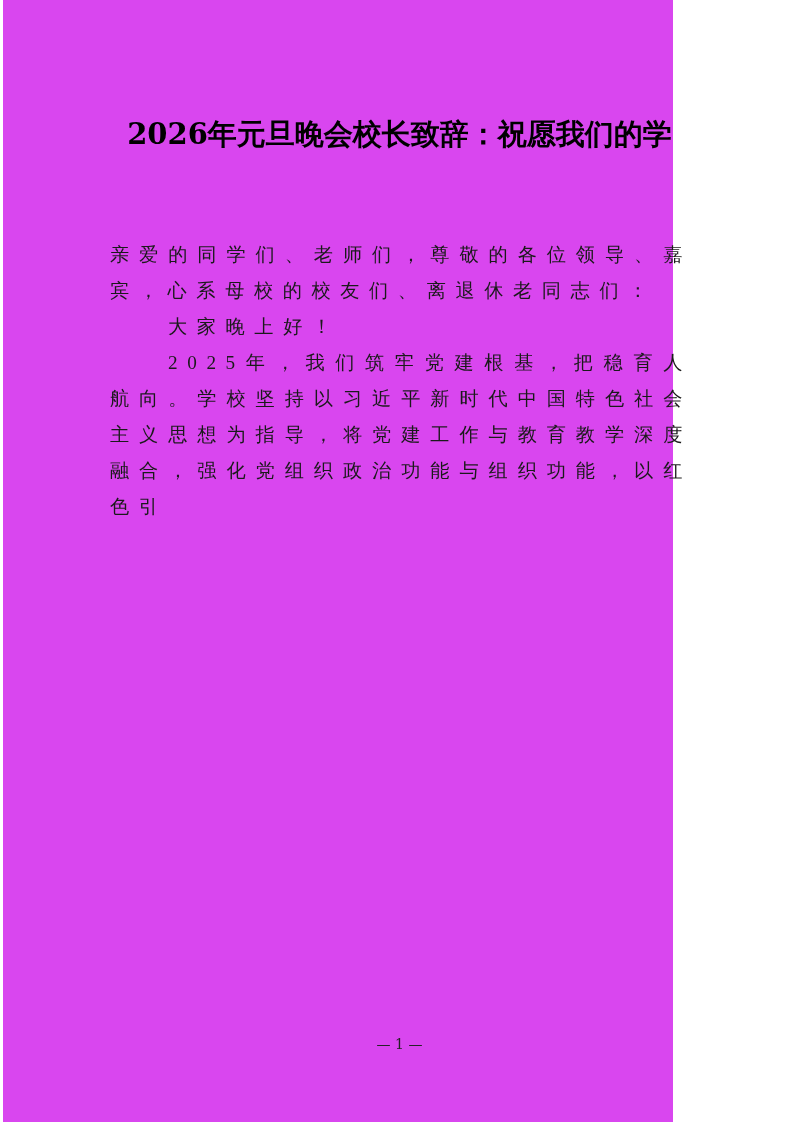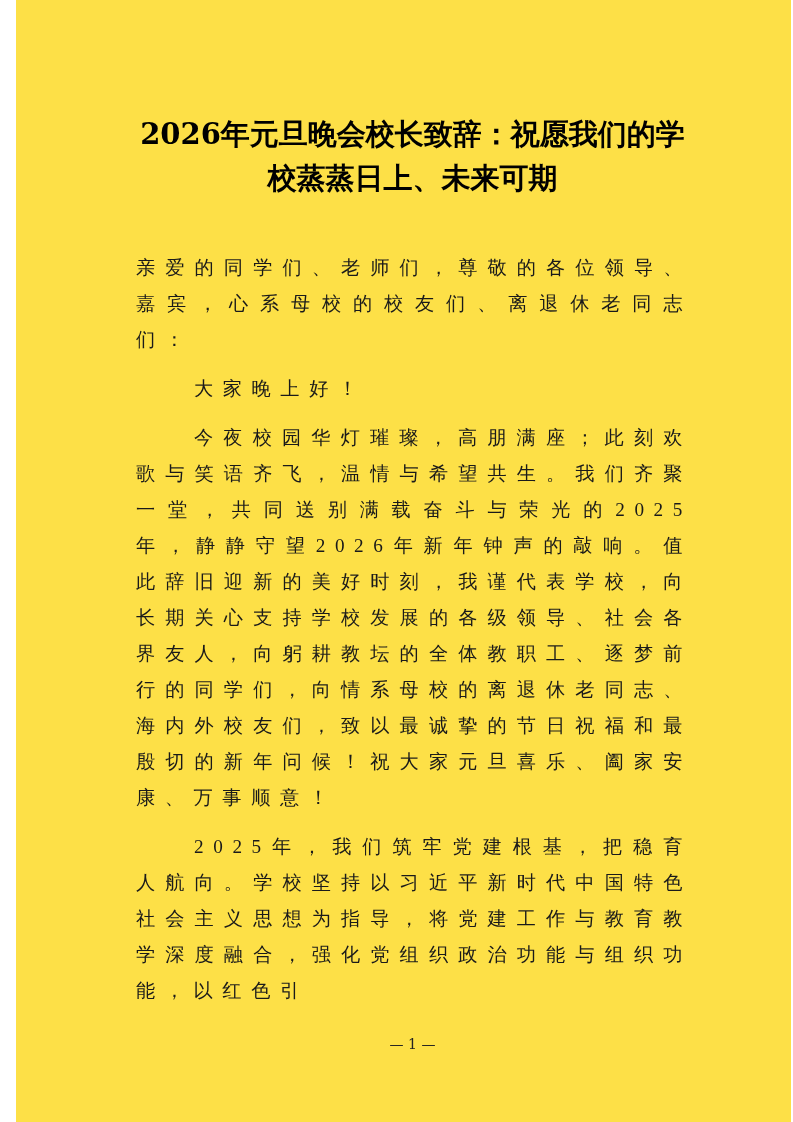"2026年元旦晚会校长致辞：祝愿我们的学" .page { background: #fde047 -> #d946ef; left: 16px -> 3px; width: 775px -> 670px }
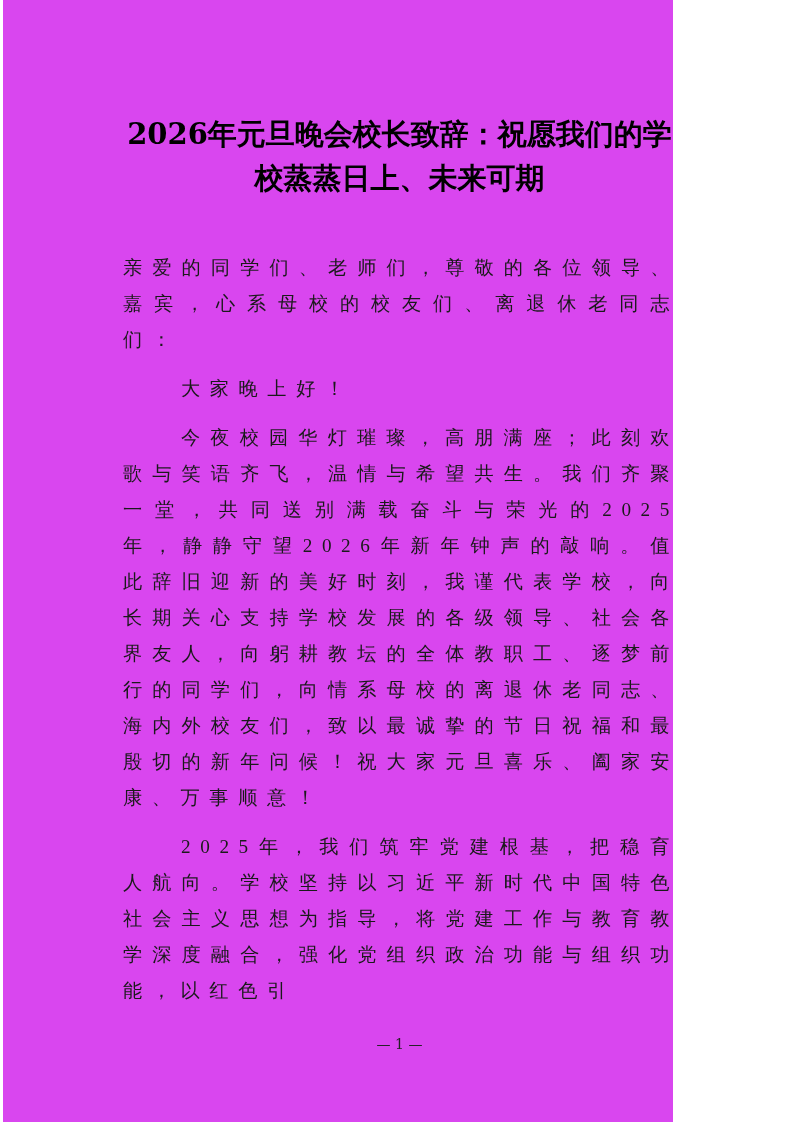"校蒸蒸日上、未来可期" span { html: <span>校蒸蒸日上、未来可期</span> -> none }
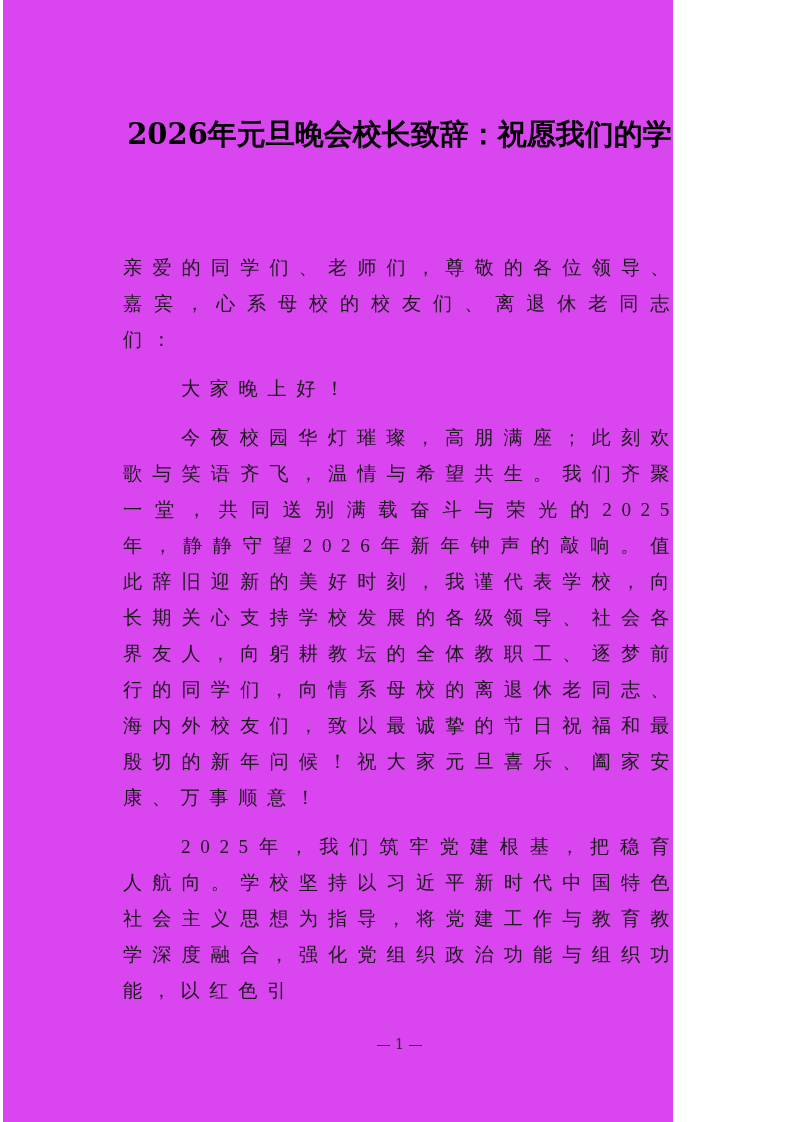"亲爱的同学们、老师们，尊敬的各位领导、嘉宾，心系母校的校友们、离退休老同志们：" .body p { margin: 13px -> 0 }
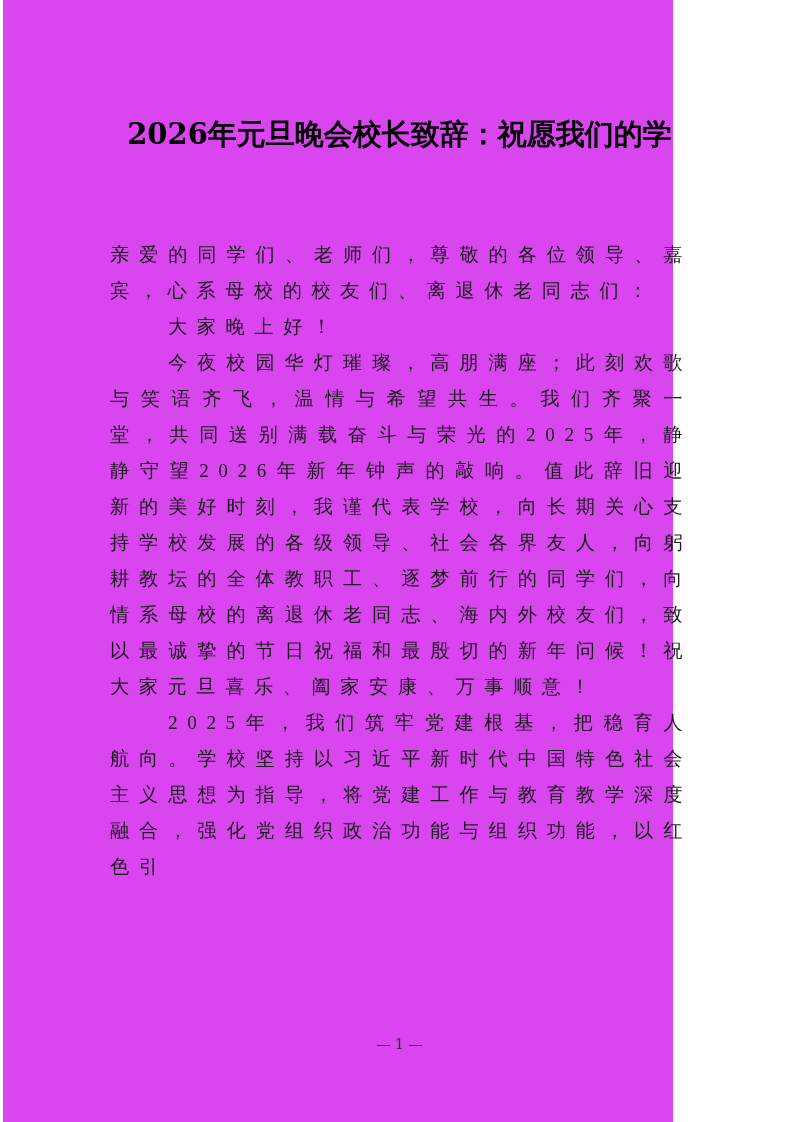"今夜校园华灯璀璨，高朋满座；此刻欢歌与笑语齐飞，温情与希望共生。我们齐聚一堂，共" p.indent { html: <p>今夜校园华灯璀璨，高朋满座；此刻欢歌与笑语齐飞，温情与希望共生。我们齐聚一堂，共同送别满载奋斗与荣光的2025年，静静守望2026年新年钟声的敲响。值此辞旧迎新的美好时刻，我谨代表学校，向长期关心支持学校发展的各级领导、社会各界友人，向躬耕教坛的全体教职工、逐梦前行的同学们，向情系母校的离退休老同志、海内外校友们，致以最诚挚的节日祝福和最殷切的新年问候！祝大家元旦喜乐、阖家安康、万事顺意！</p> -> none }
